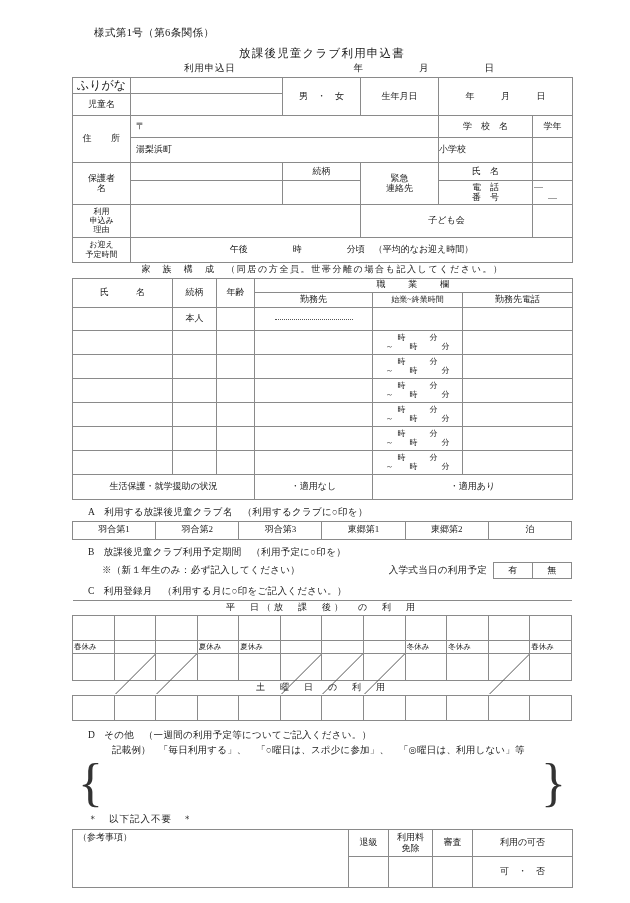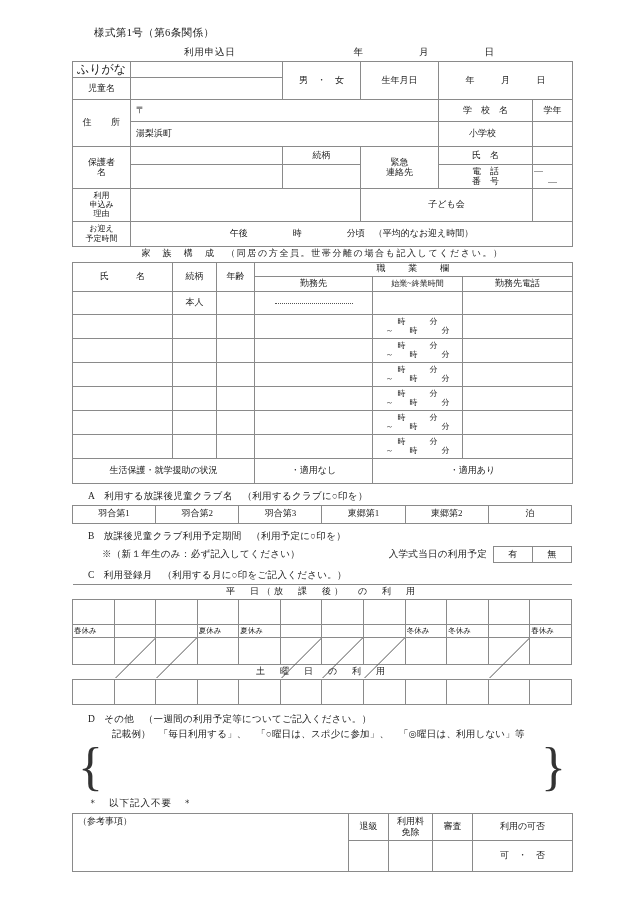"放課後児童クラブ利用申込書" div.doc-title { html: none -> <div>放課後児童クラブ利用申込書</div> }
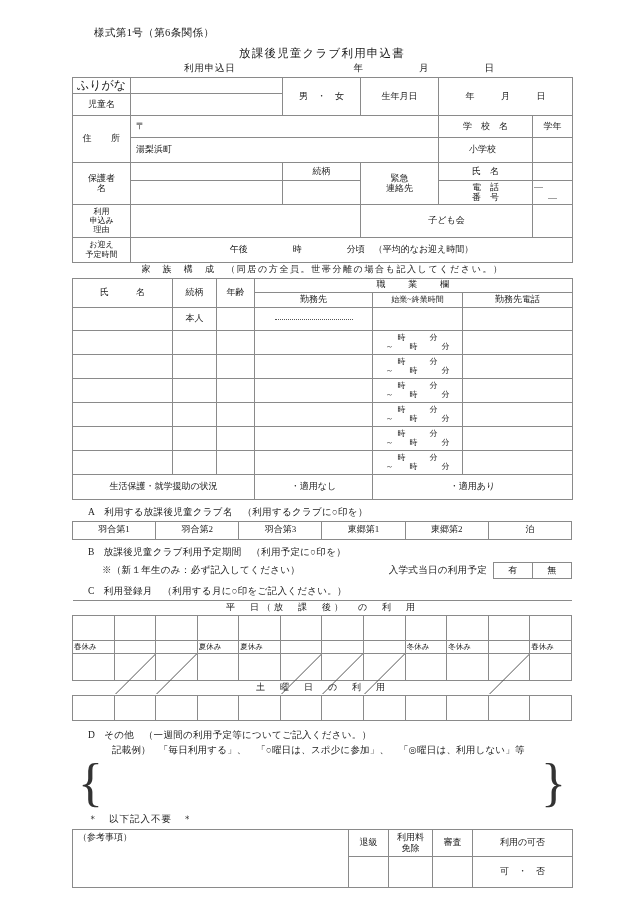"小学校" td { text-align: center -> left }
